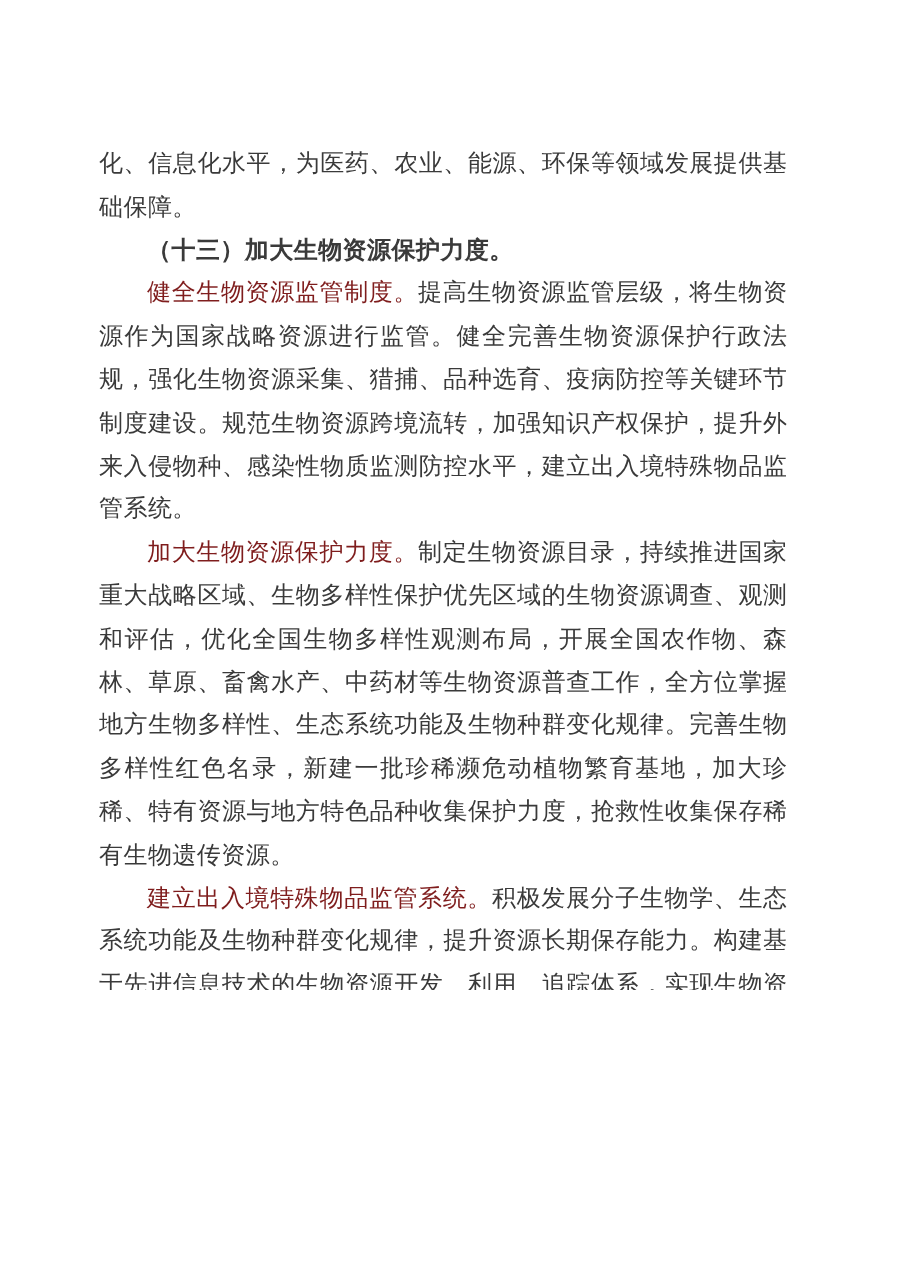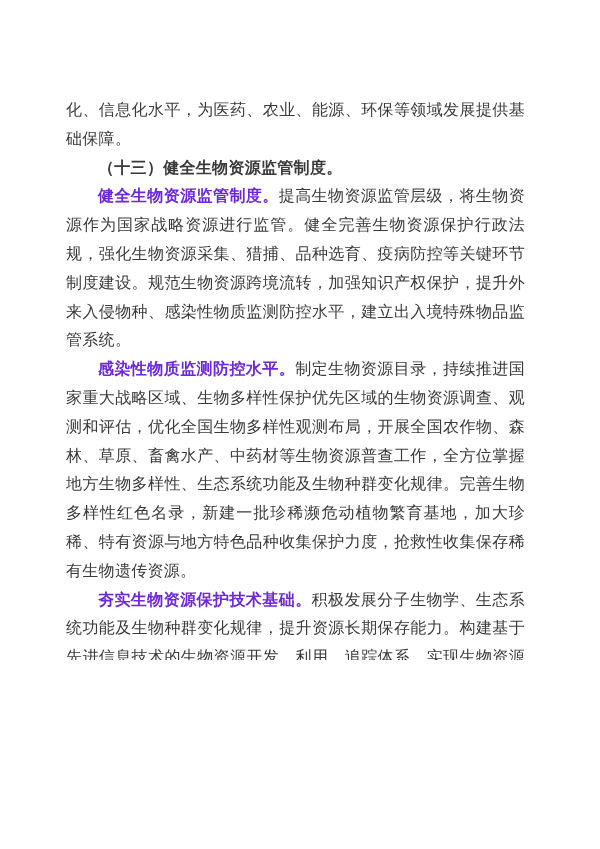"（十三）健全生物资源监管制度。" p.body-para { text: 健全生物资源监管制 -> 加大生物资源保护力 }
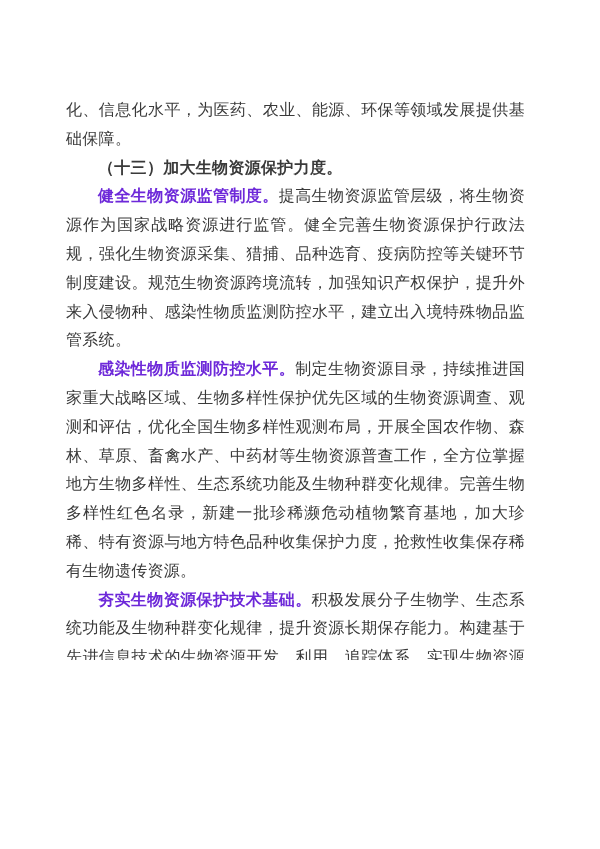"健全生物资源监管制度。" .lead { color: #6d28d9 -> #7f1d1d; font-weight: bold -> normal }
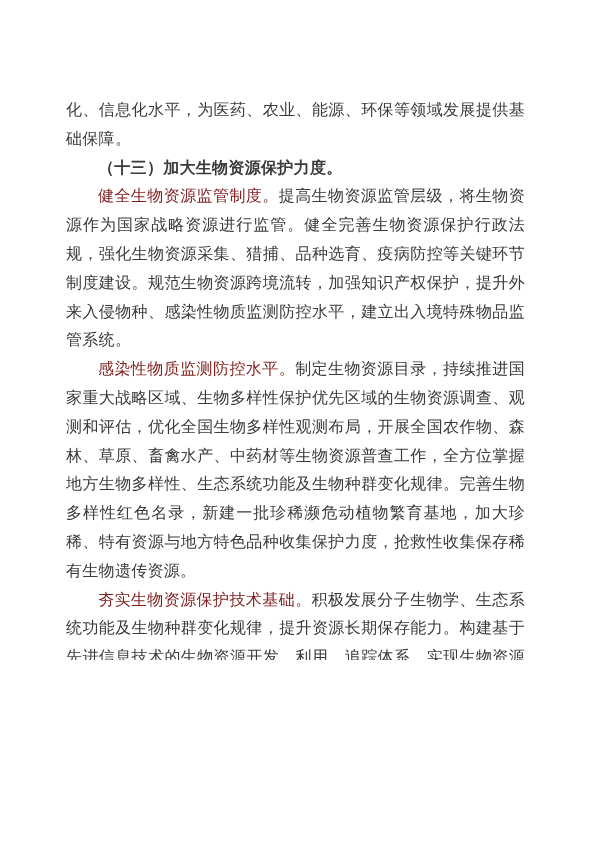"感染性物质监测防控水平。" span.lead { text: 感染性物质监测防控水平 -> 加大生物资源保护力度 }
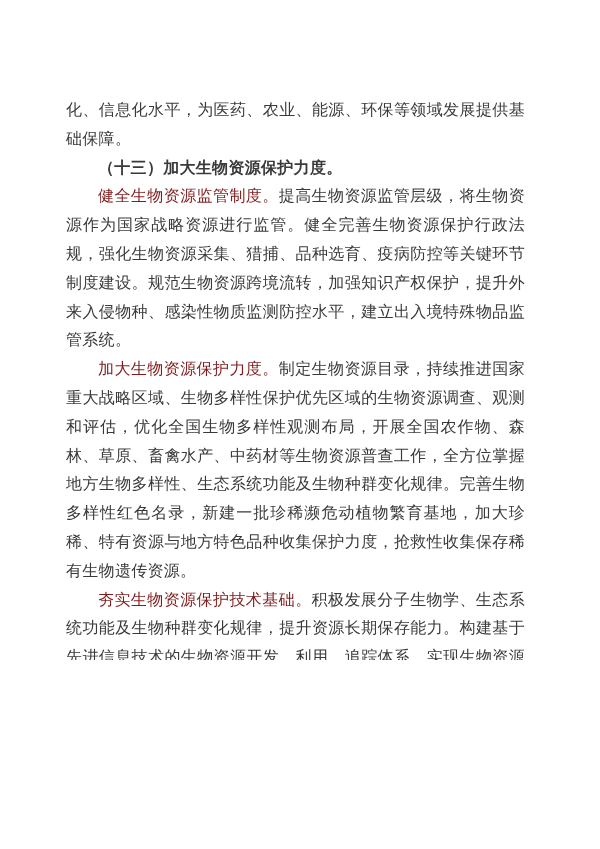"夯实生物资源保护技术基础。" span.lead { text: 夯实生物资源保护技术基础 -> 建立出入境特殊物品监管系统 }
